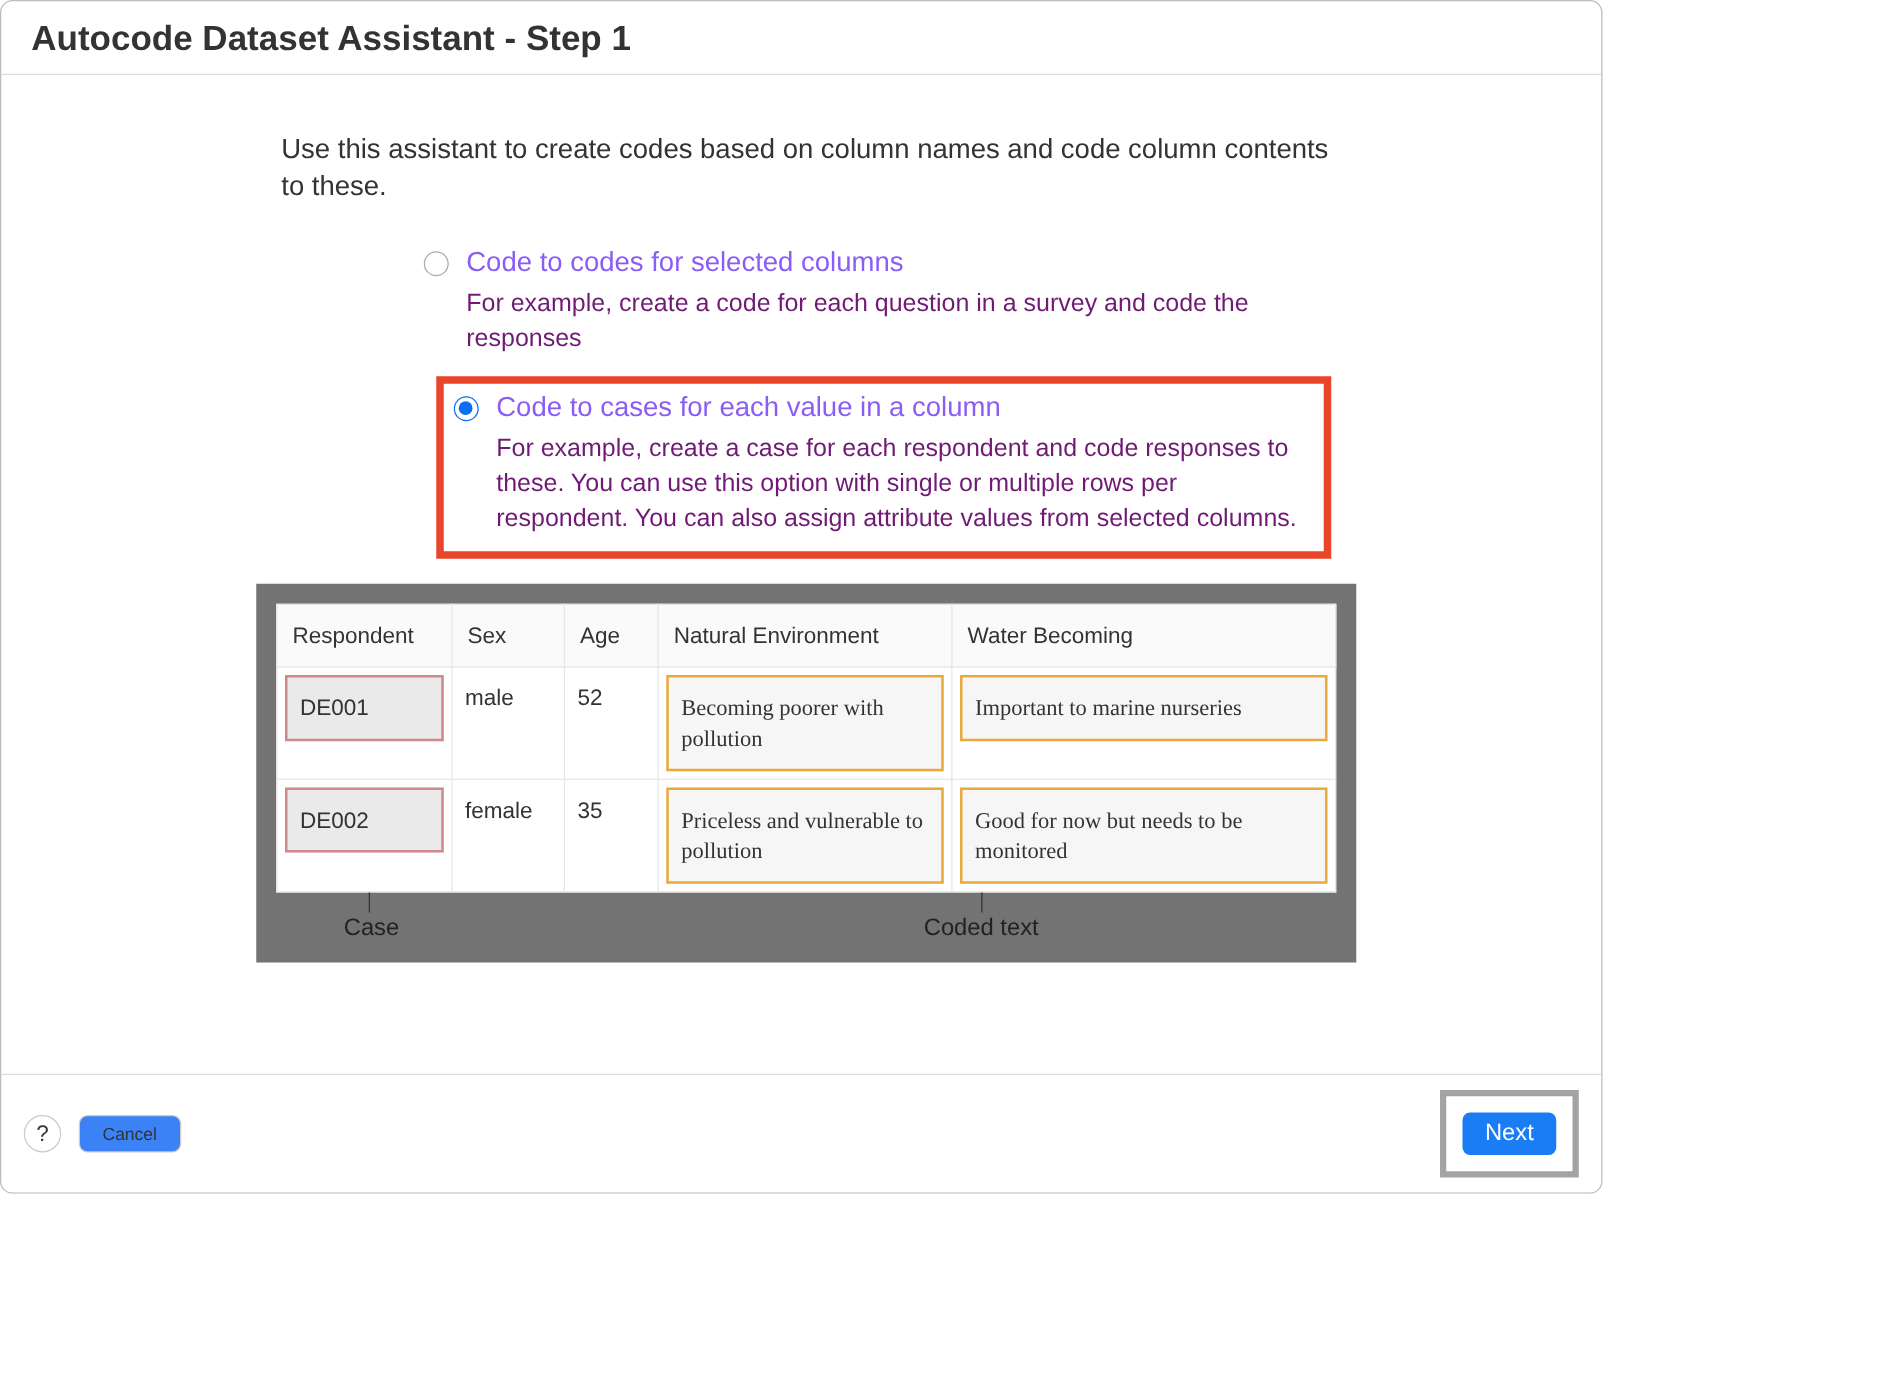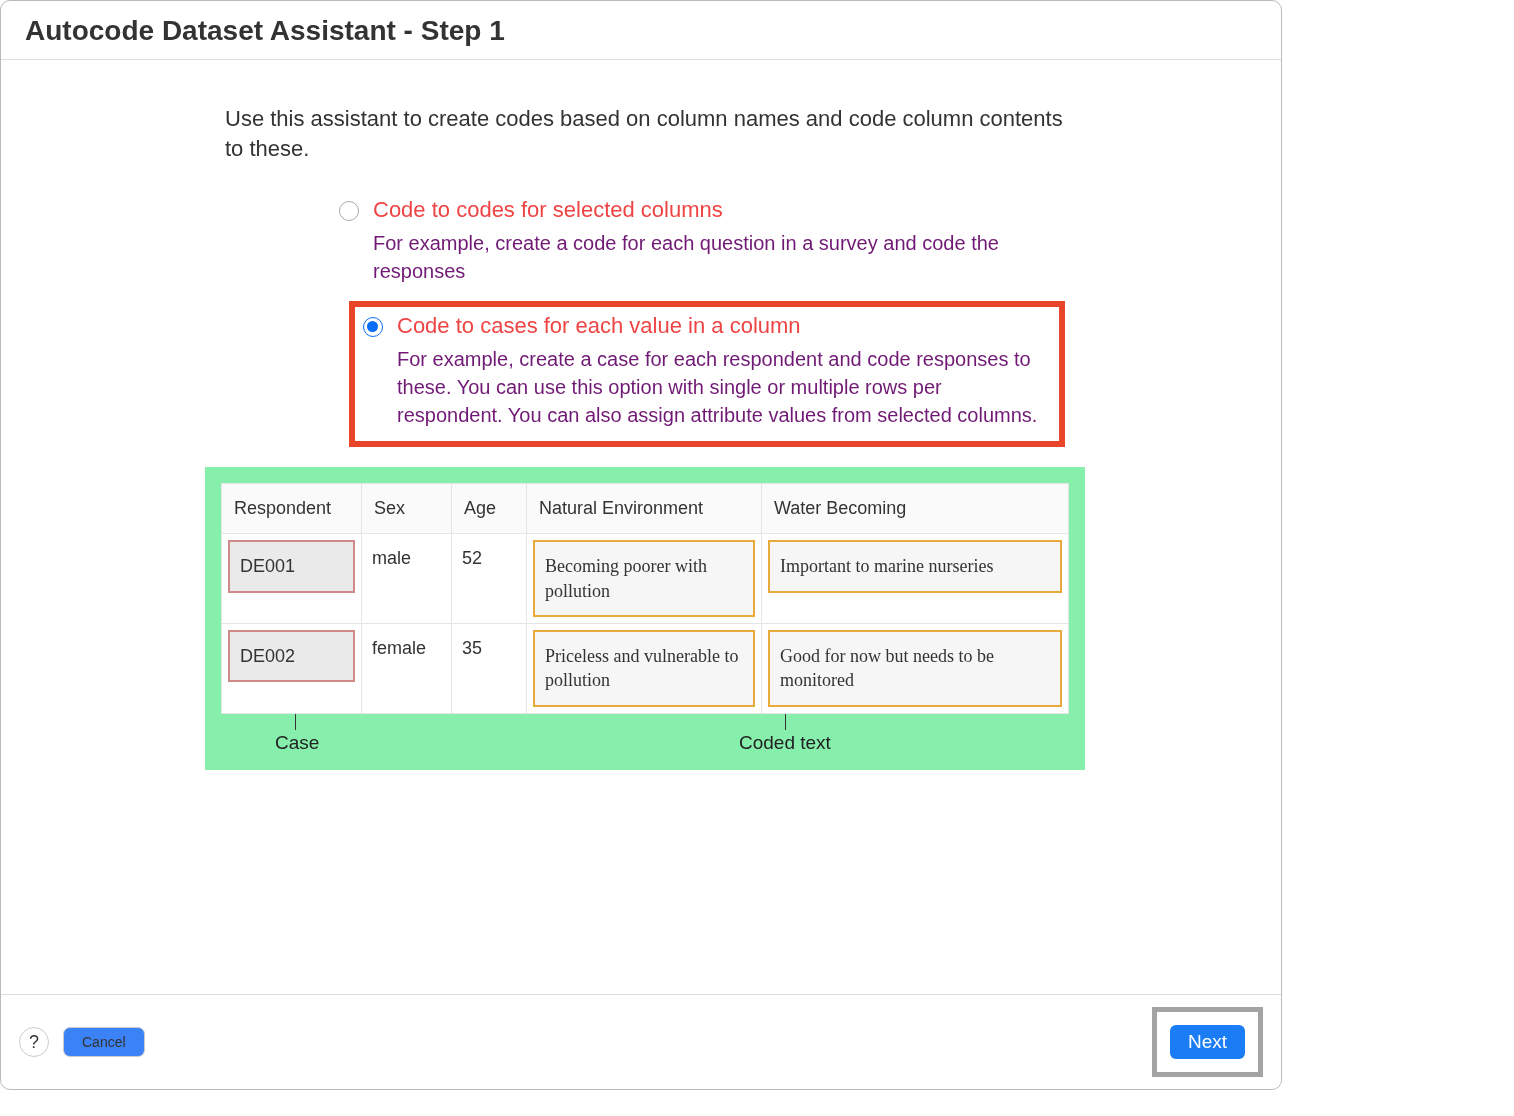"Autocode Dataset Assistant - Step" .window { height: 1090px -> 955px }
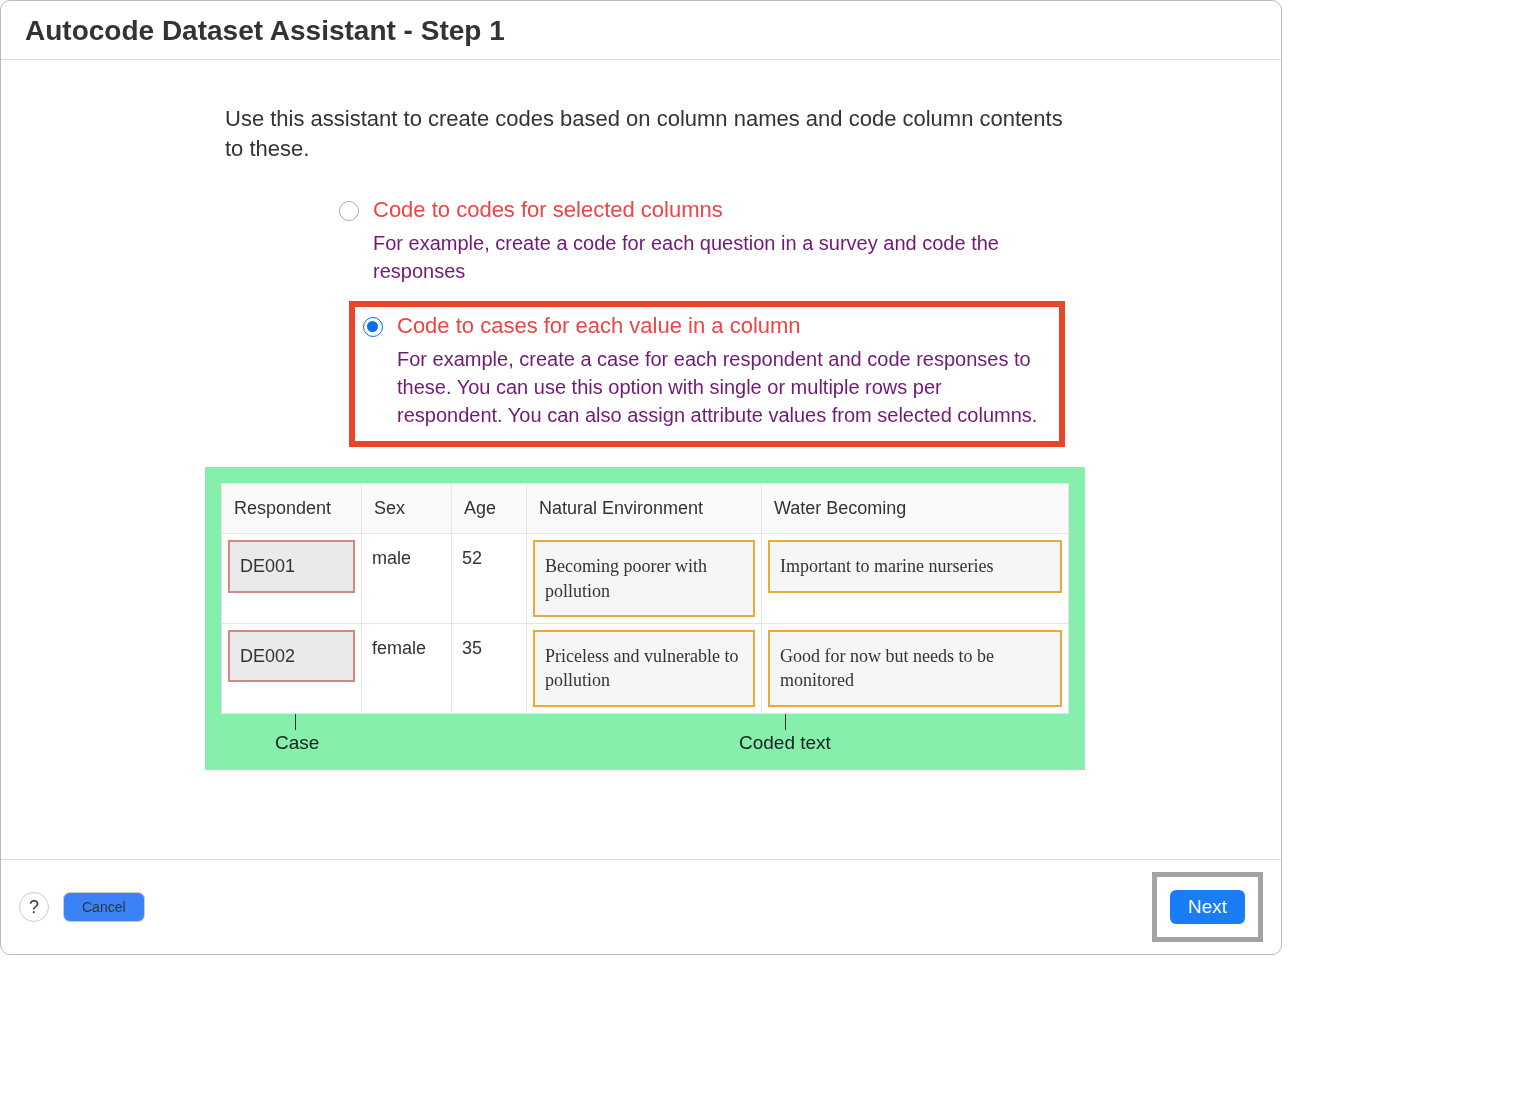"Code to codes for selected" .option-text .option-label { color: #ef4444 -> #8b5cf6 }
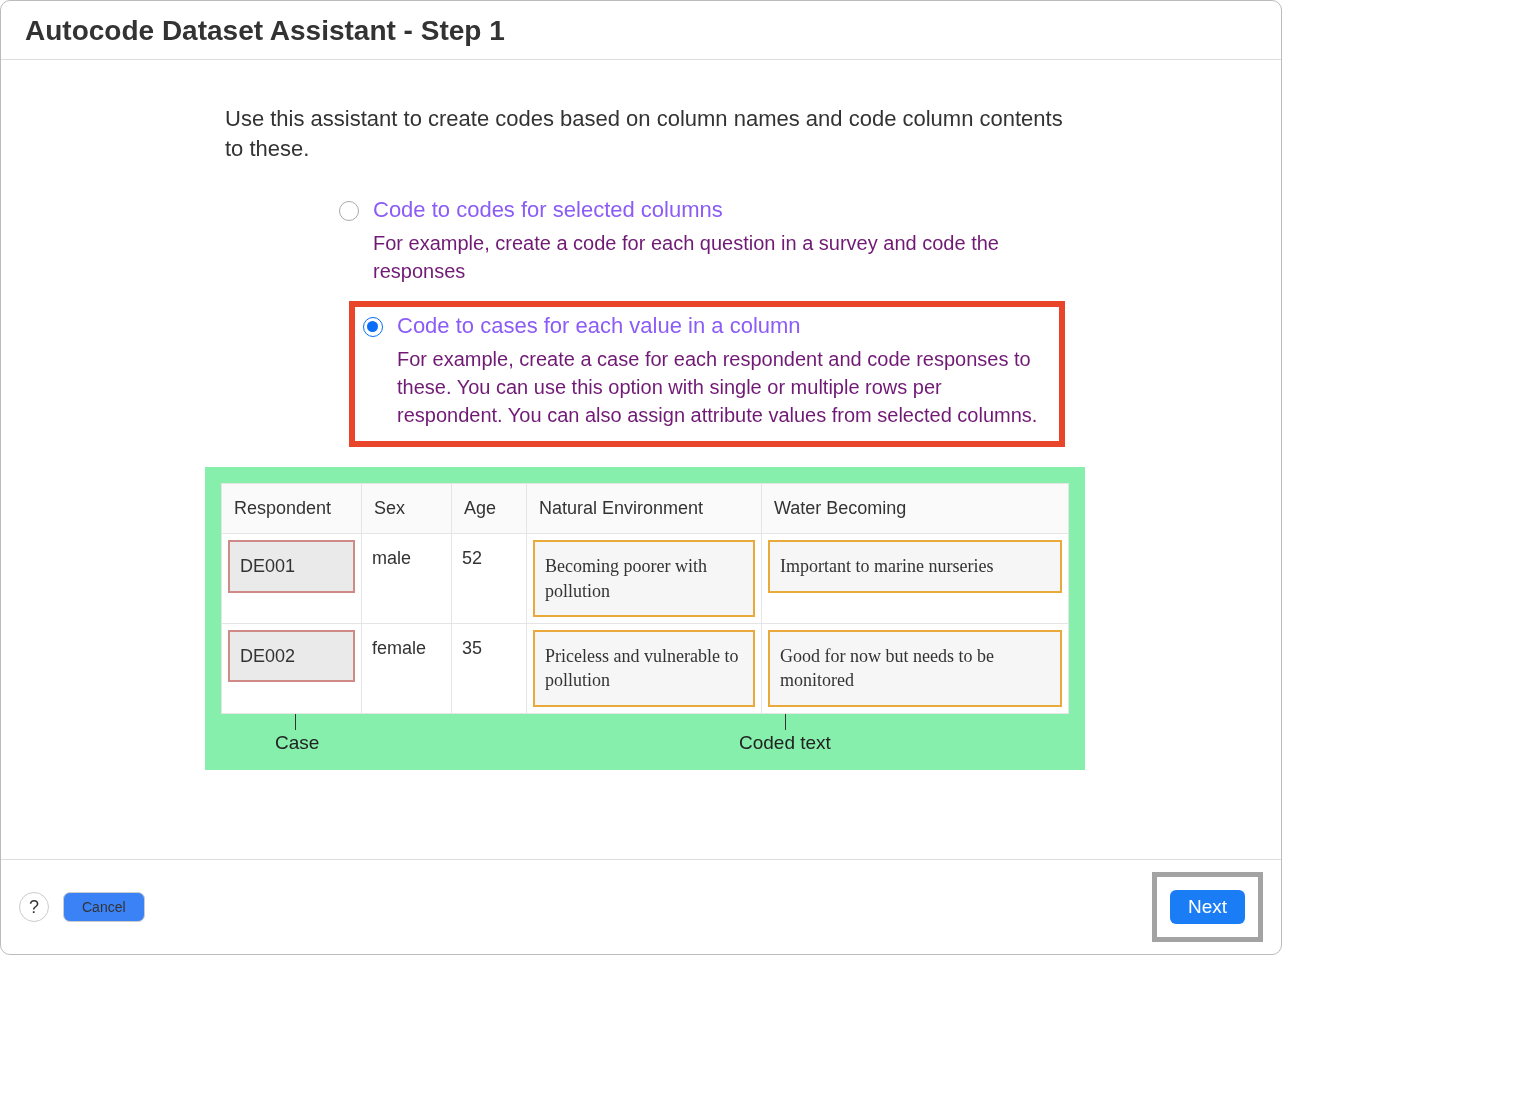"Respondent" .example { background: #86efac -> #737373 }
